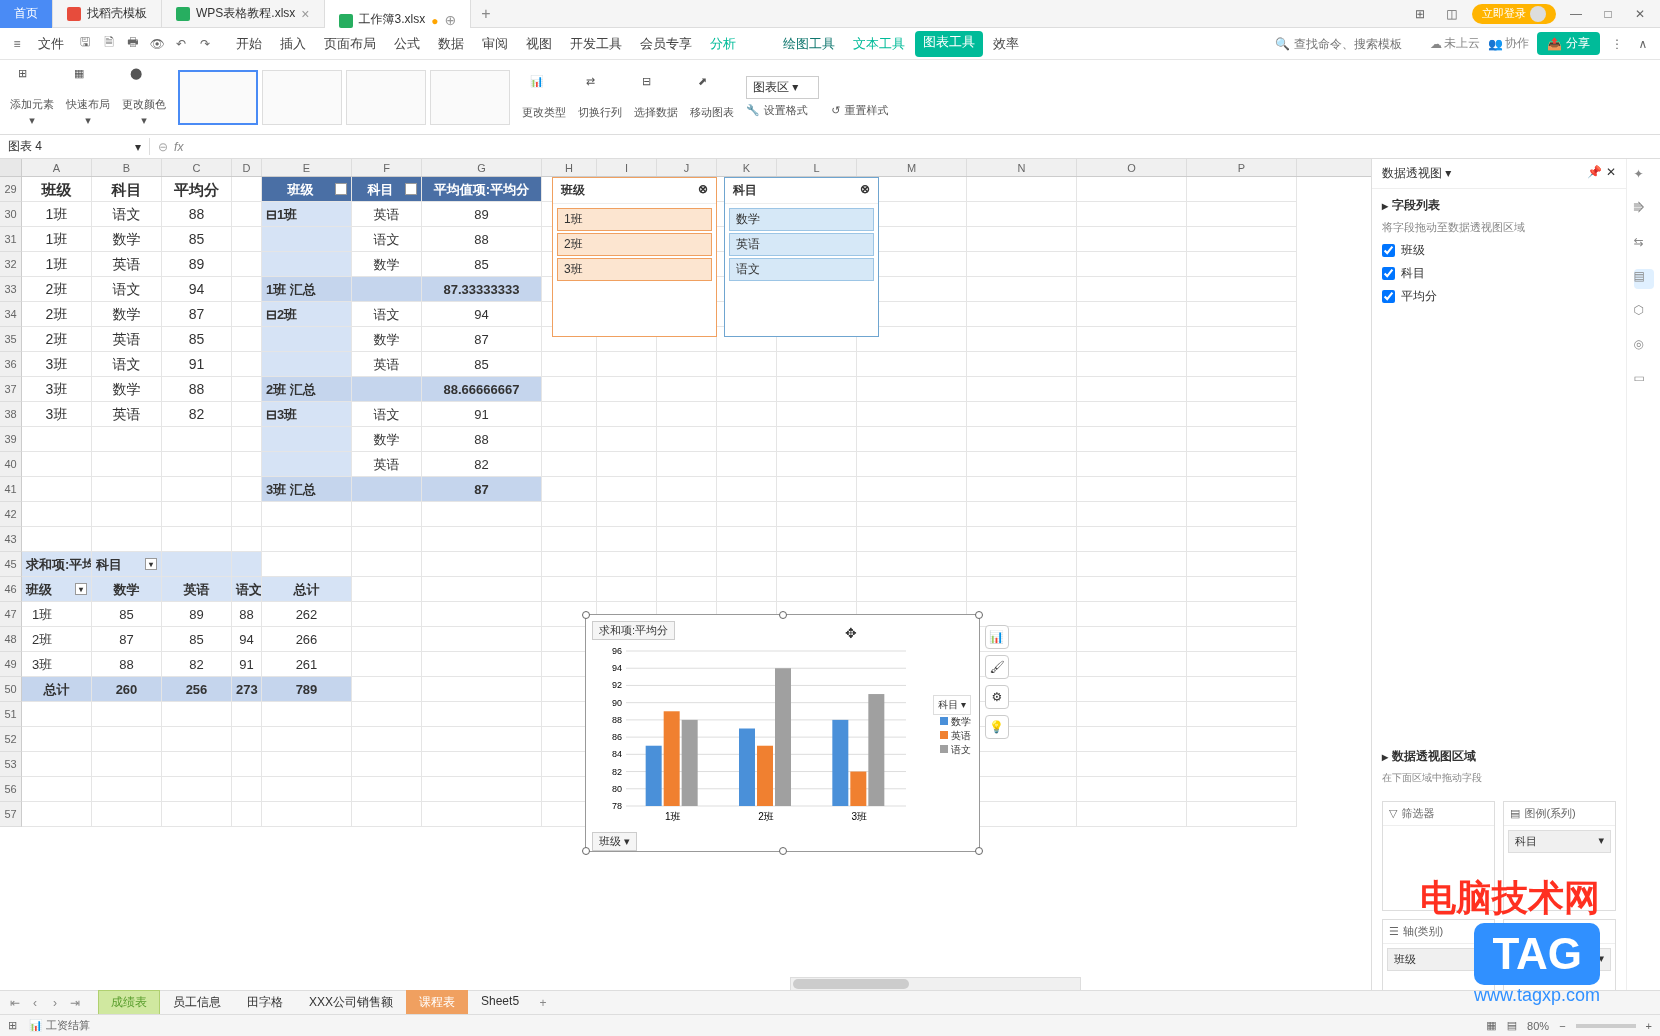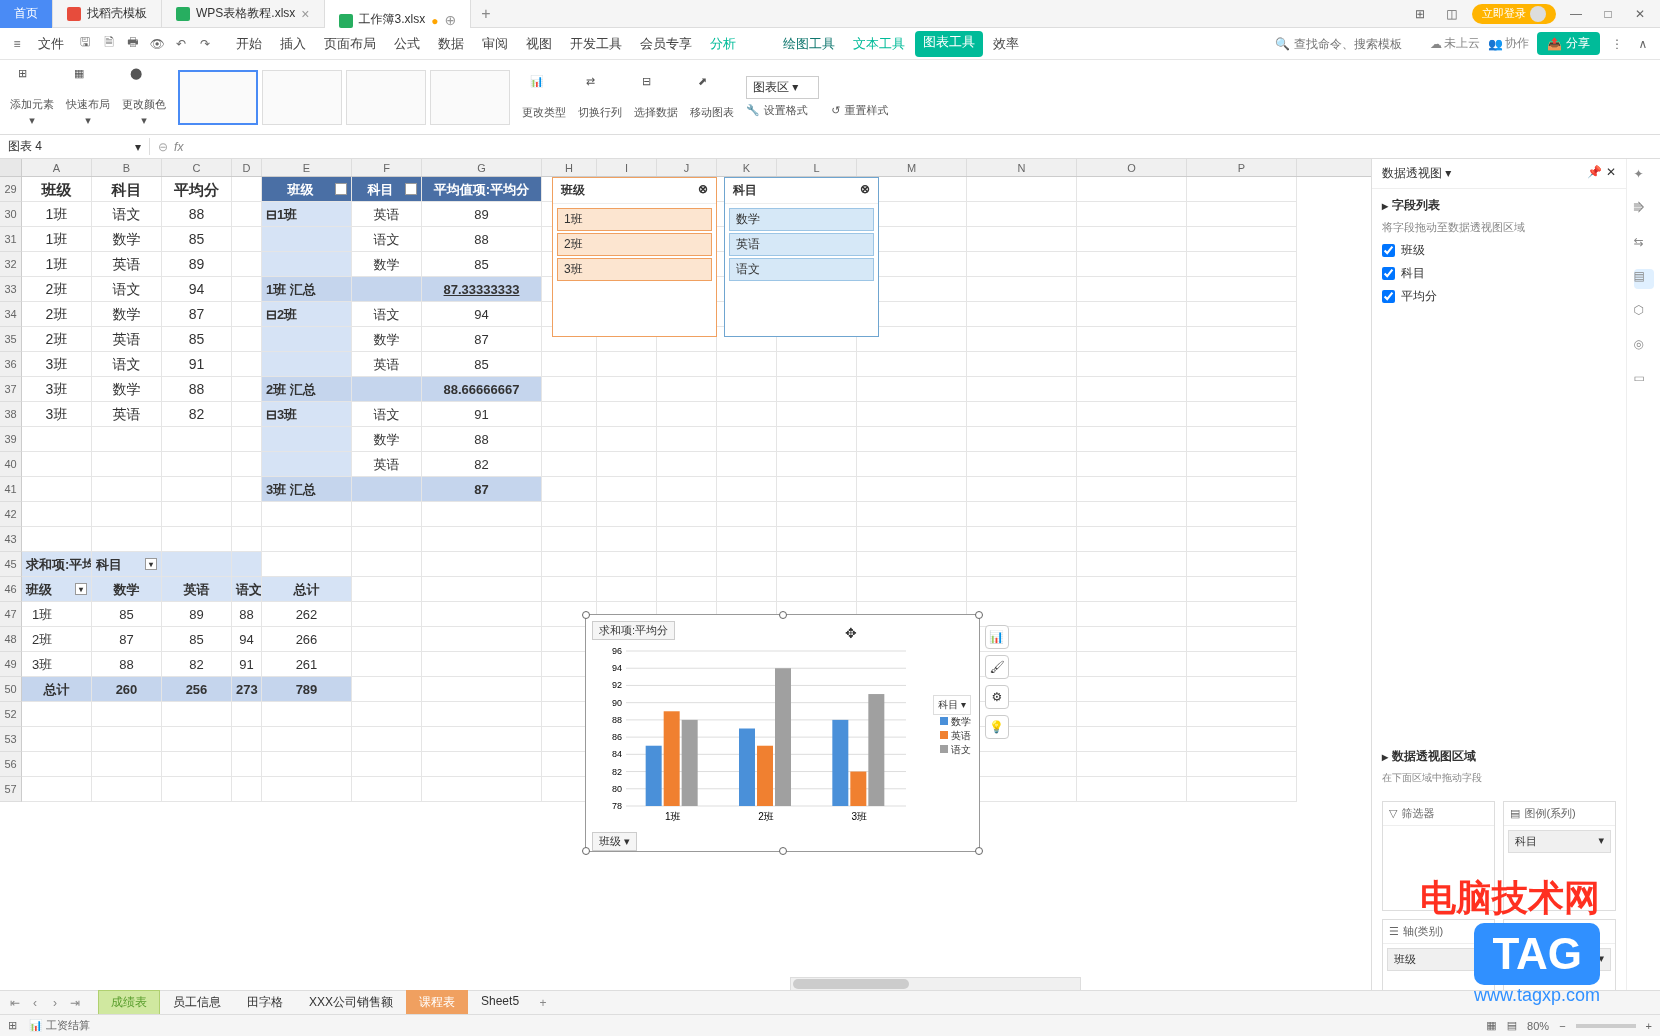"87.33333333" div.cell { text-decoration: underline -> none }
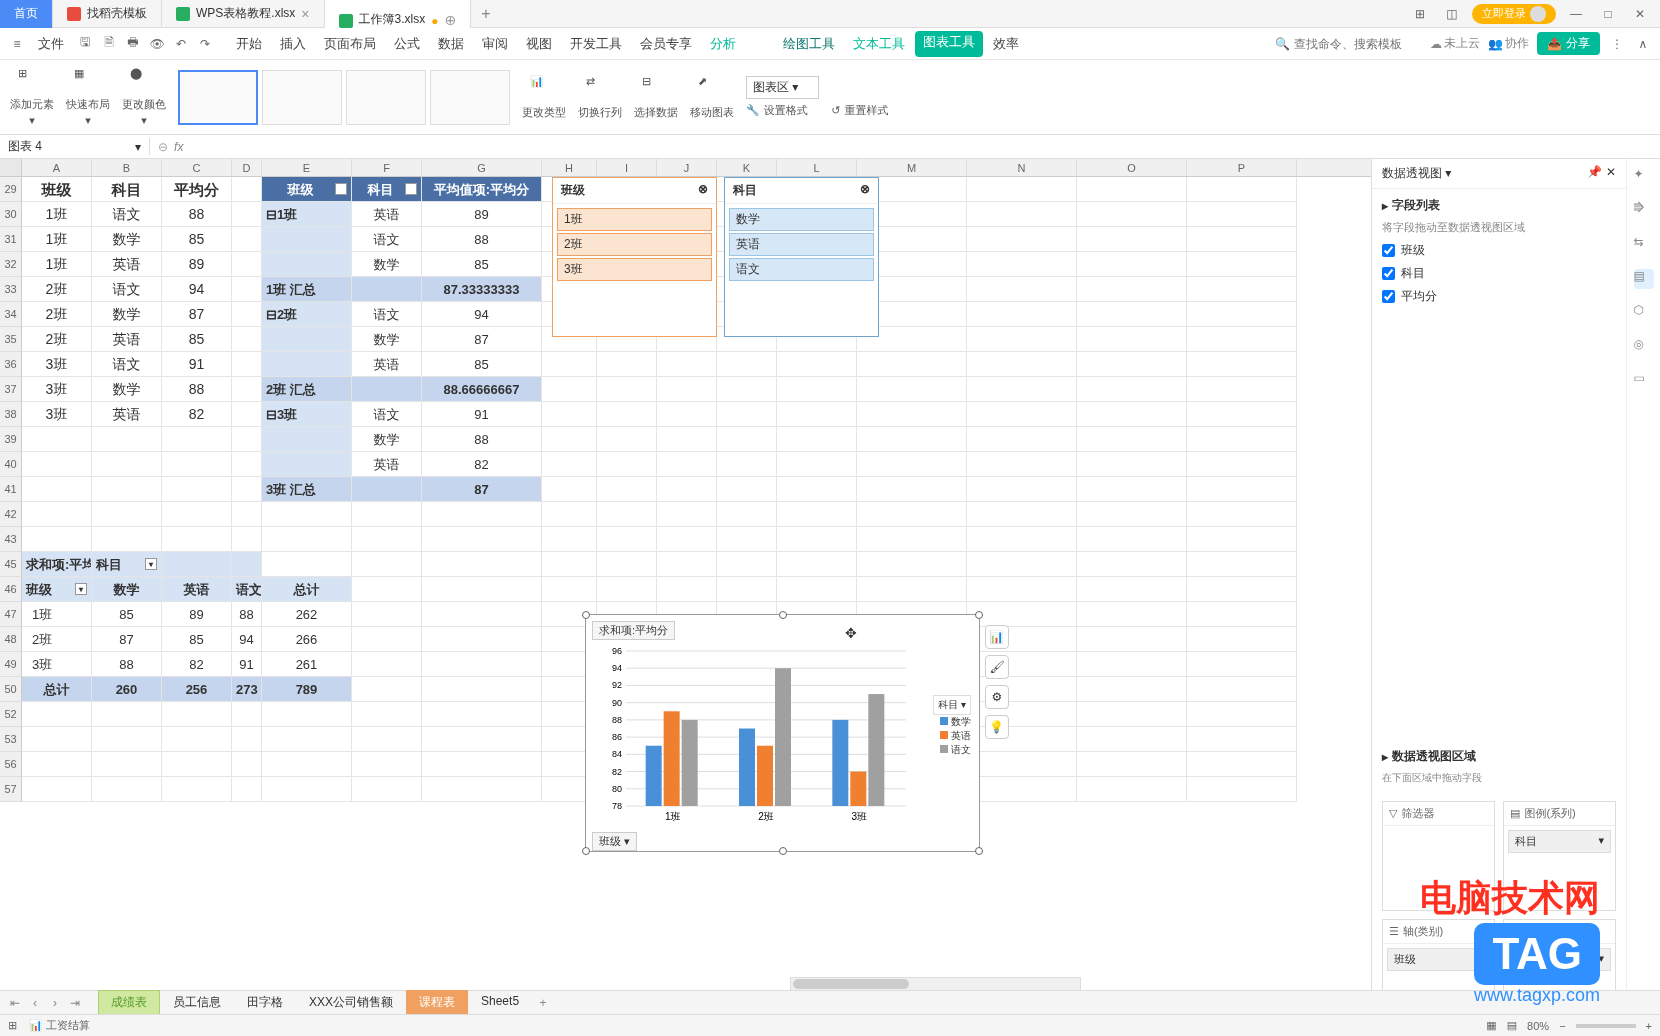"51" div.row { html: none -> <div> <div>51</div> <div></div> <div></div> <div></div> <div></div> <div></div> <div></div> <div></div> <div></div> <div></div> <div></div> <div></div> <div></div> <div></div> <div></div> <div></div> <div></div> </div> }
